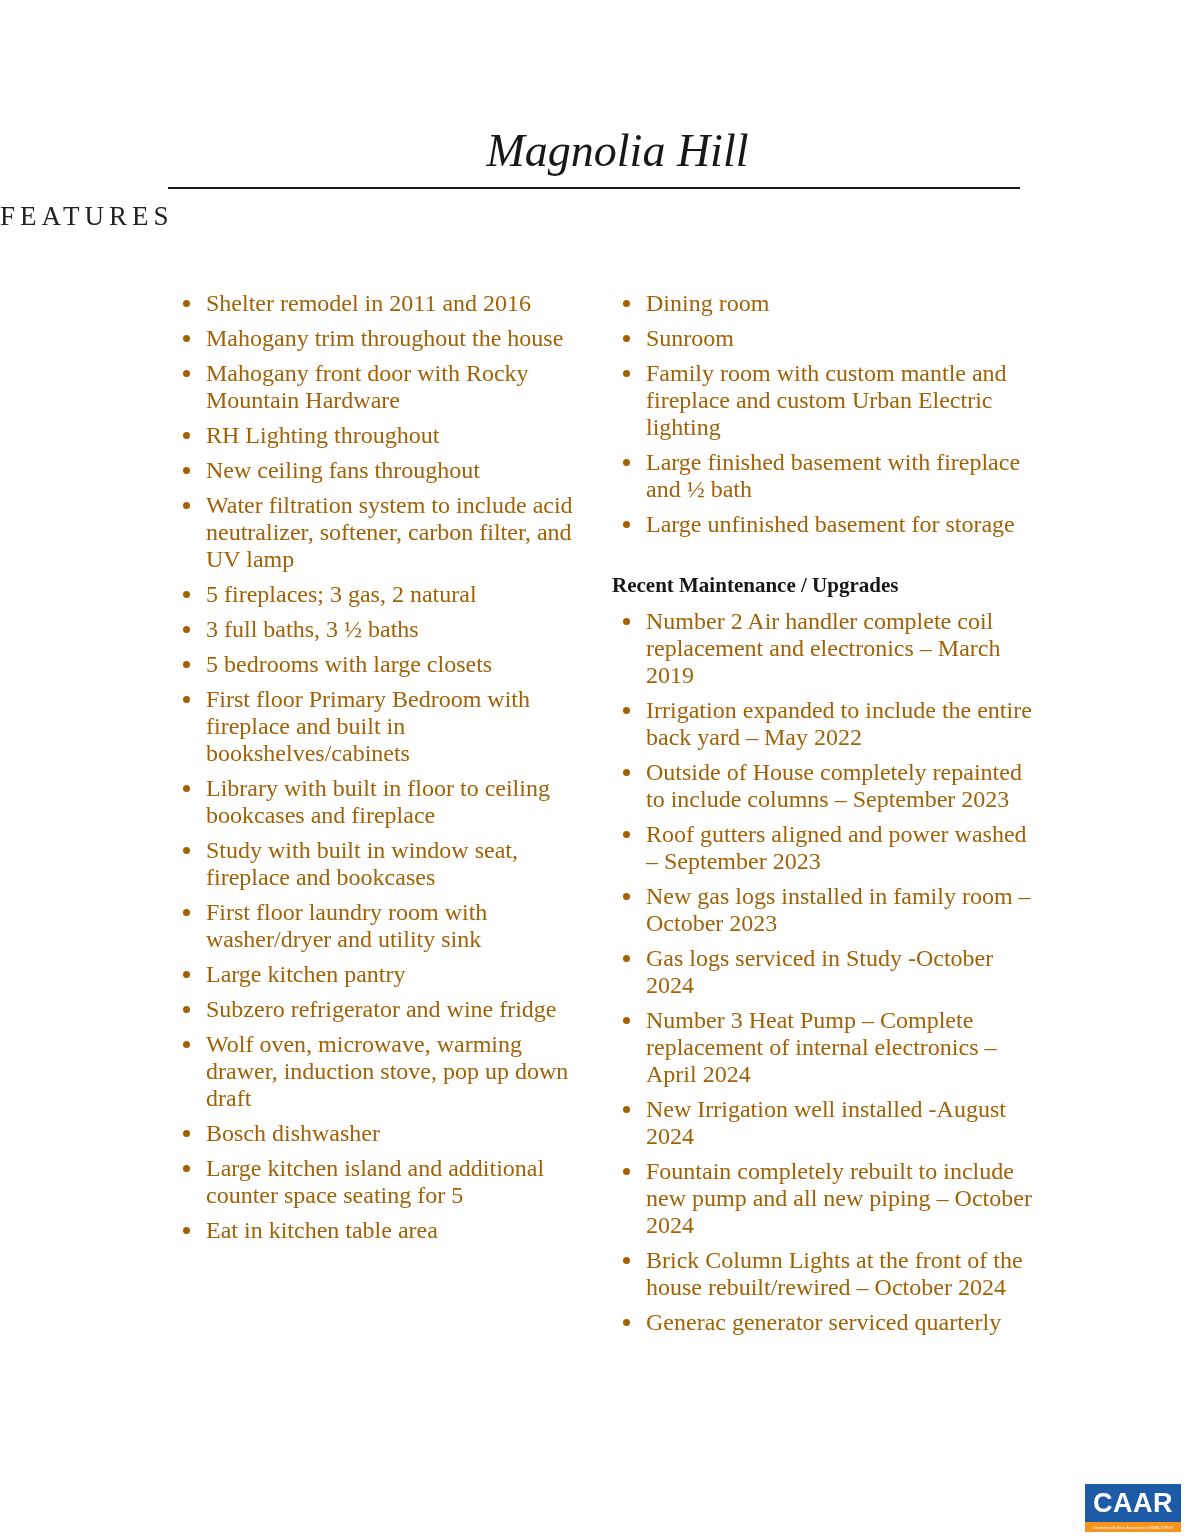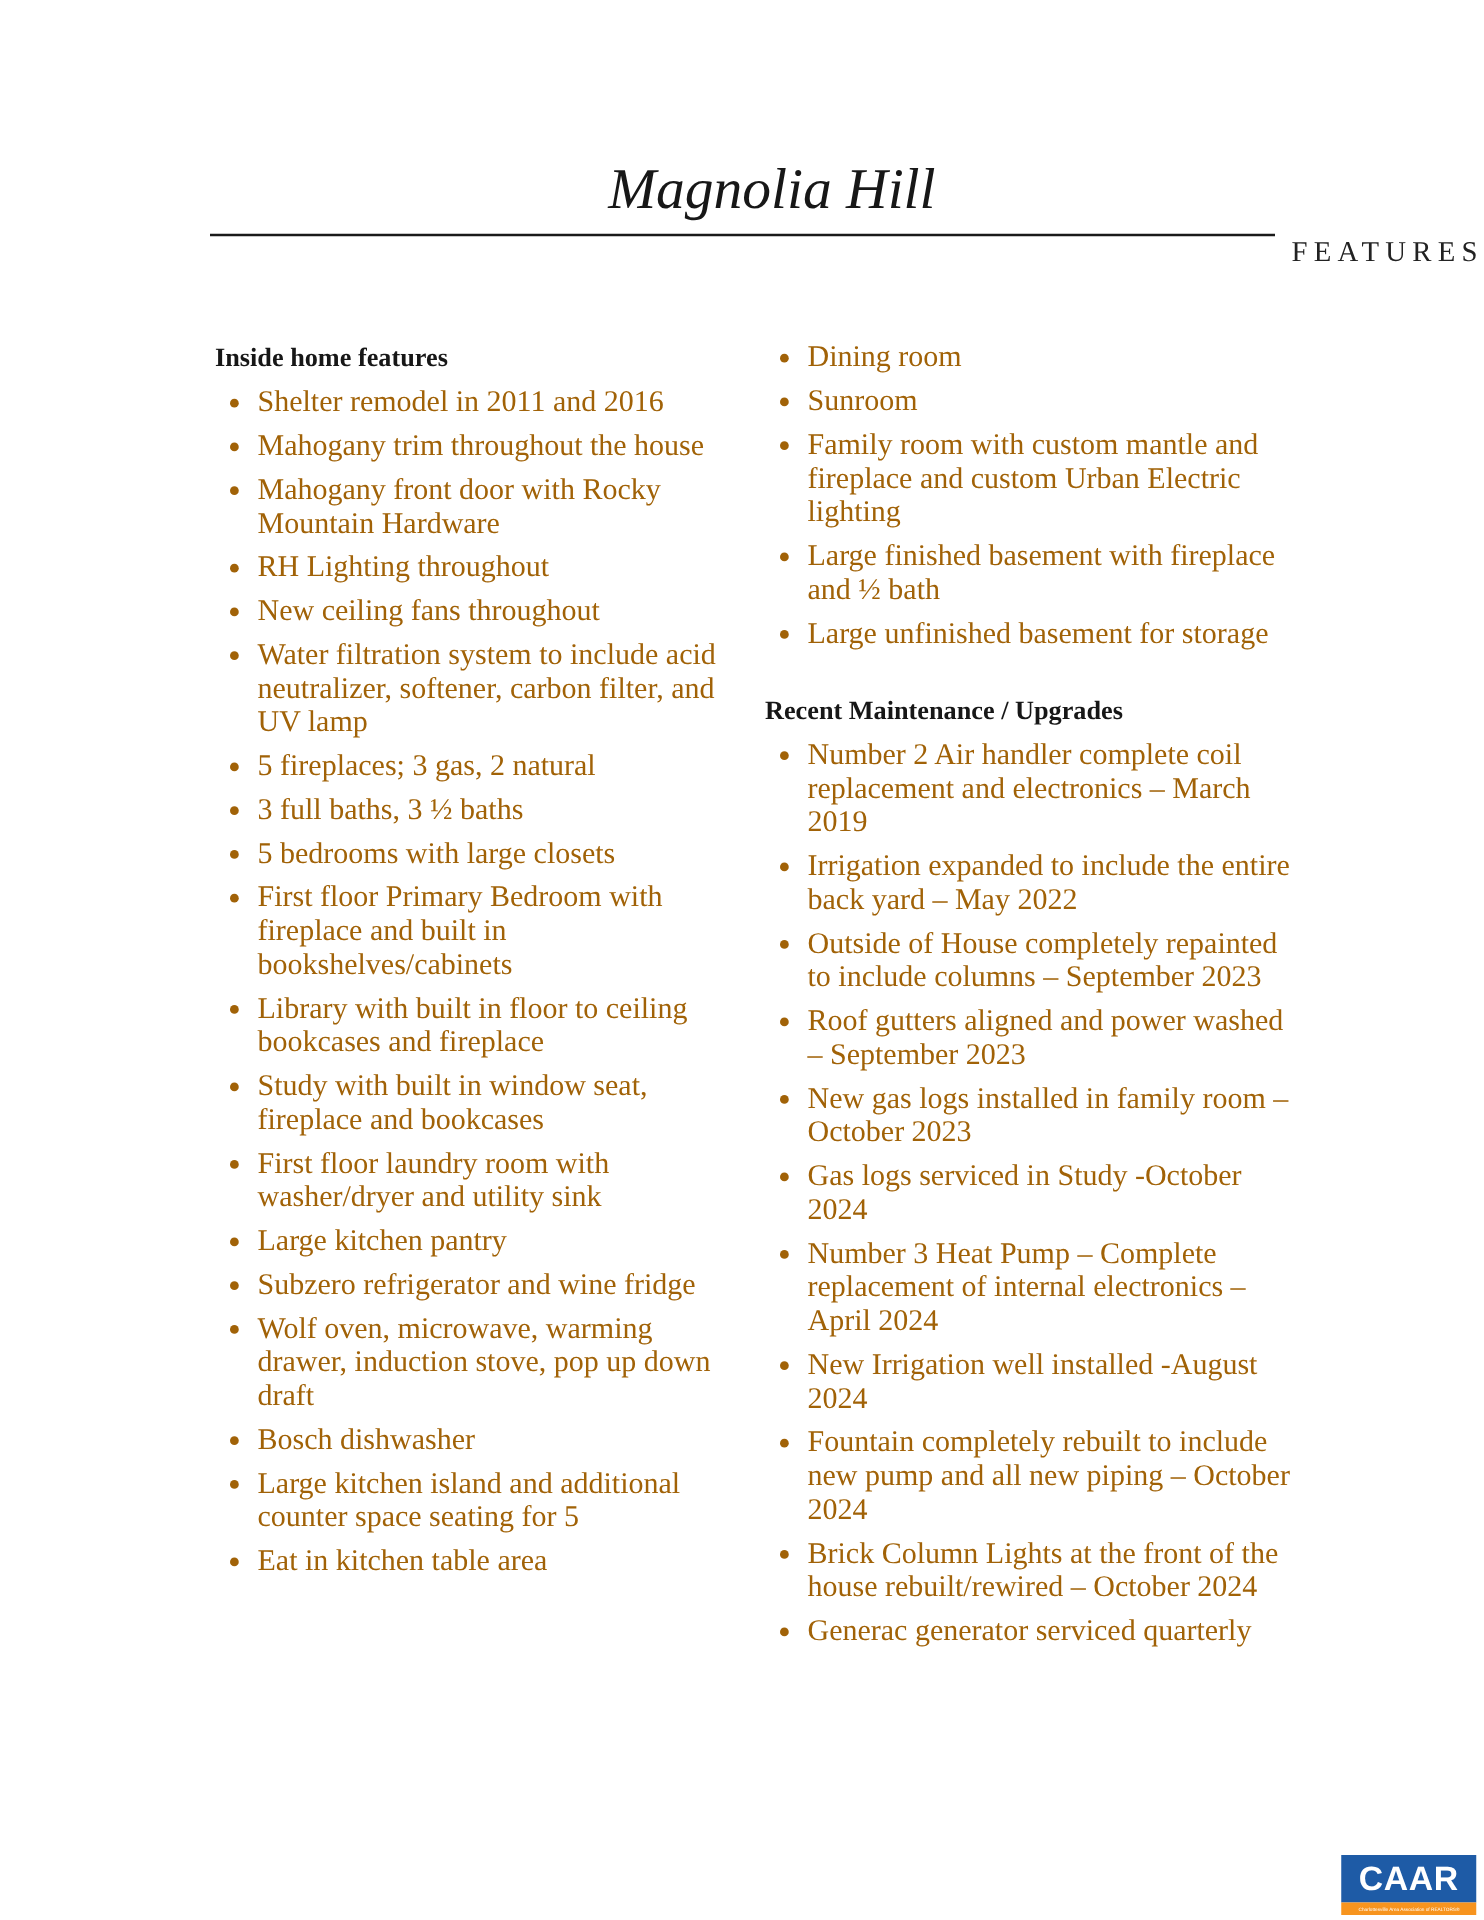"FEATURES" .subtitle { font-size: 23px -> 27px; margin-top: none -> 12px; text-align: right -> left }
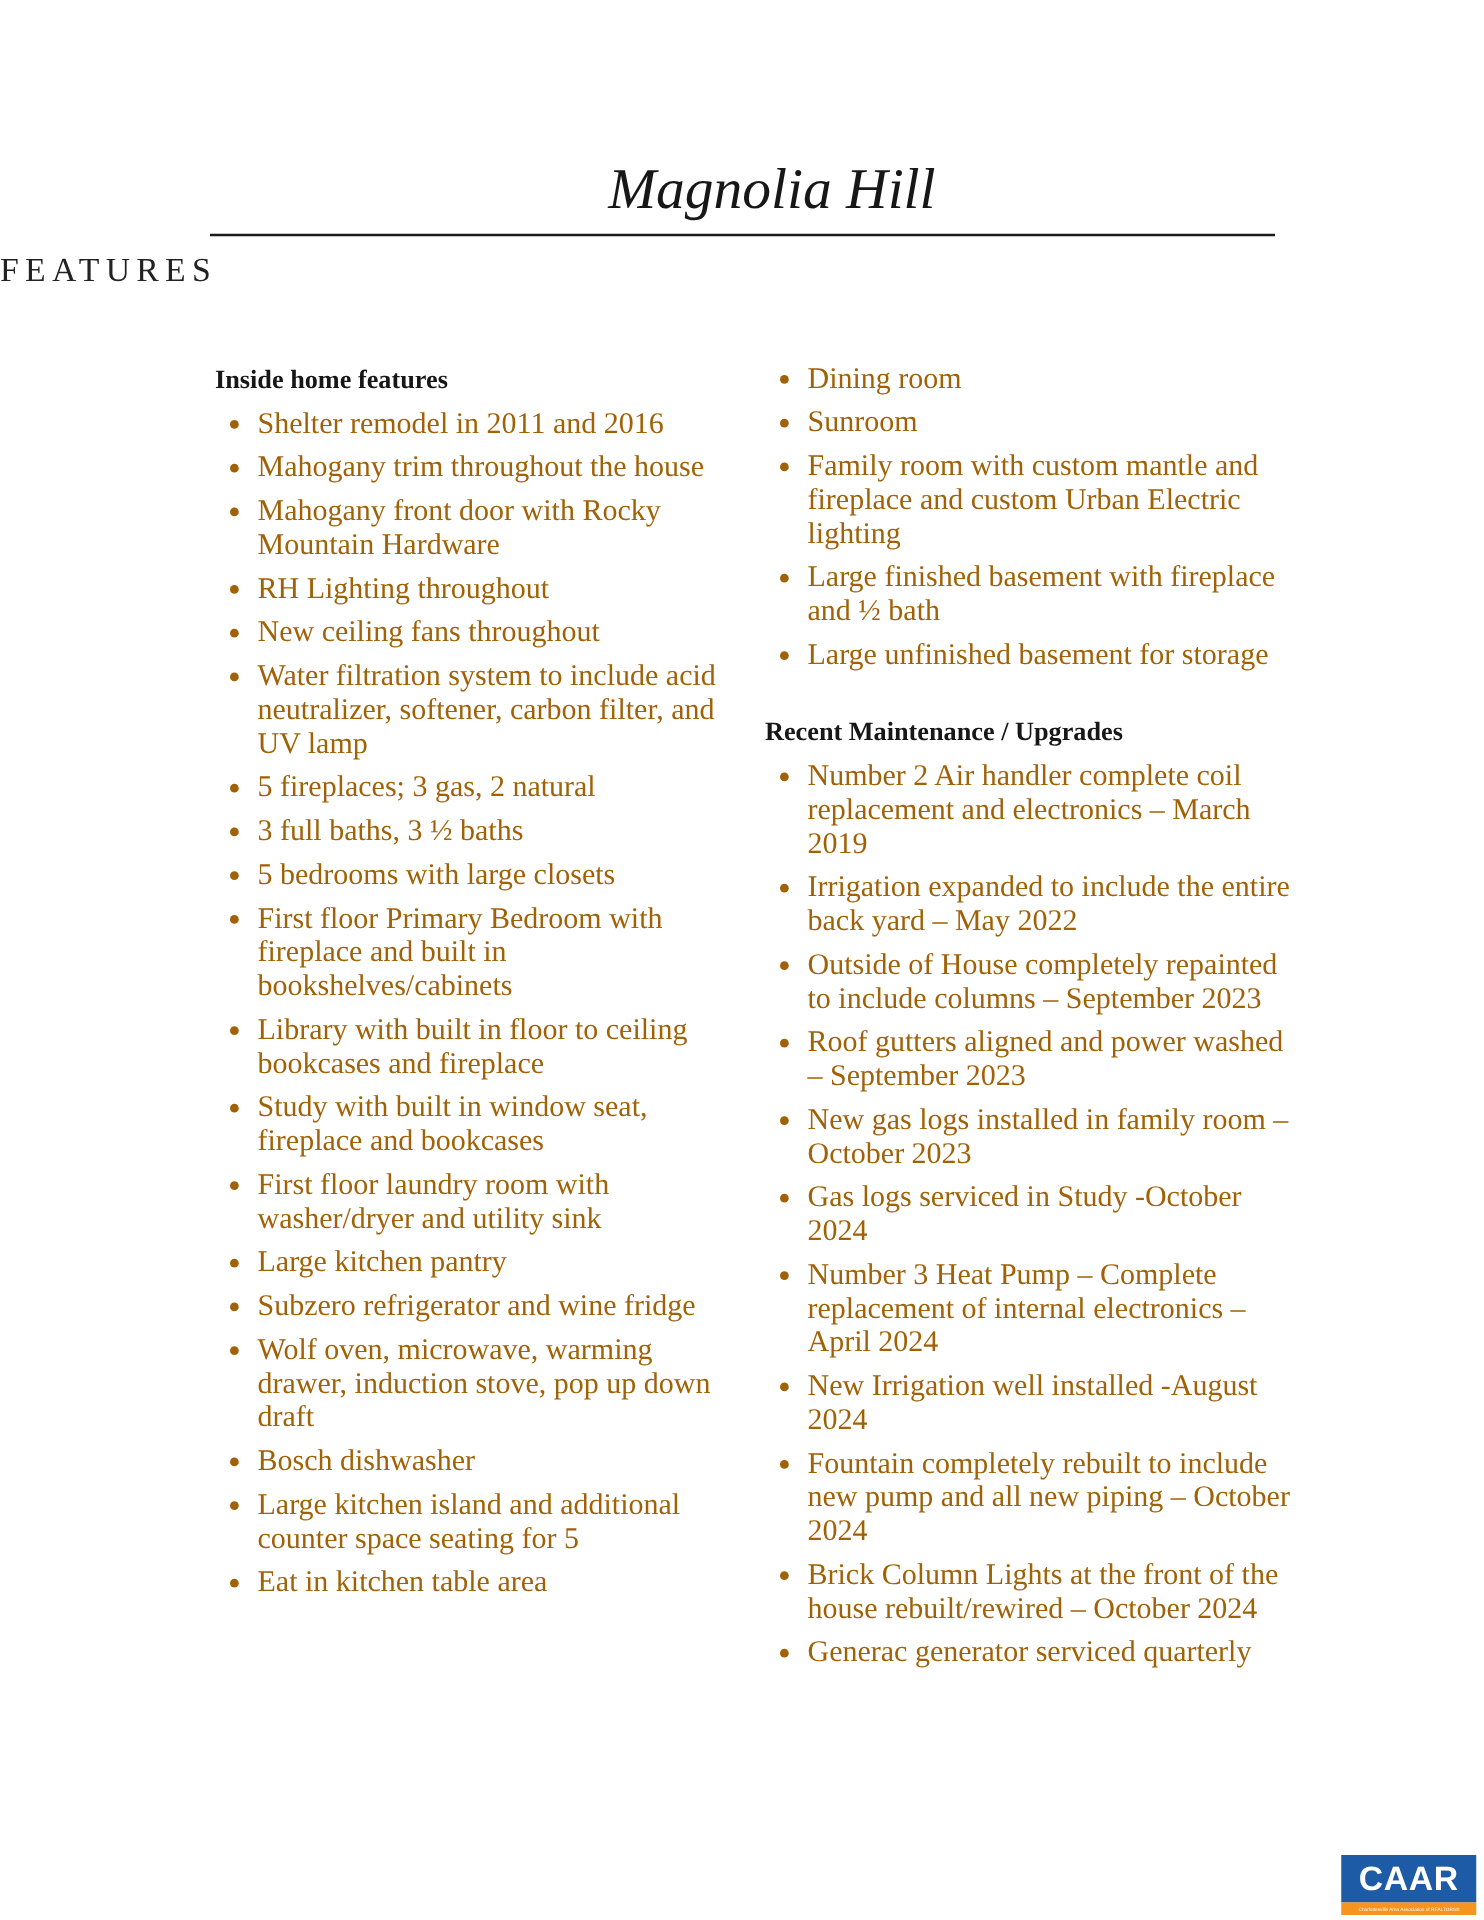"Inside home features" h2.section-heading { html: <h2>Inside home features</h2> -> none }
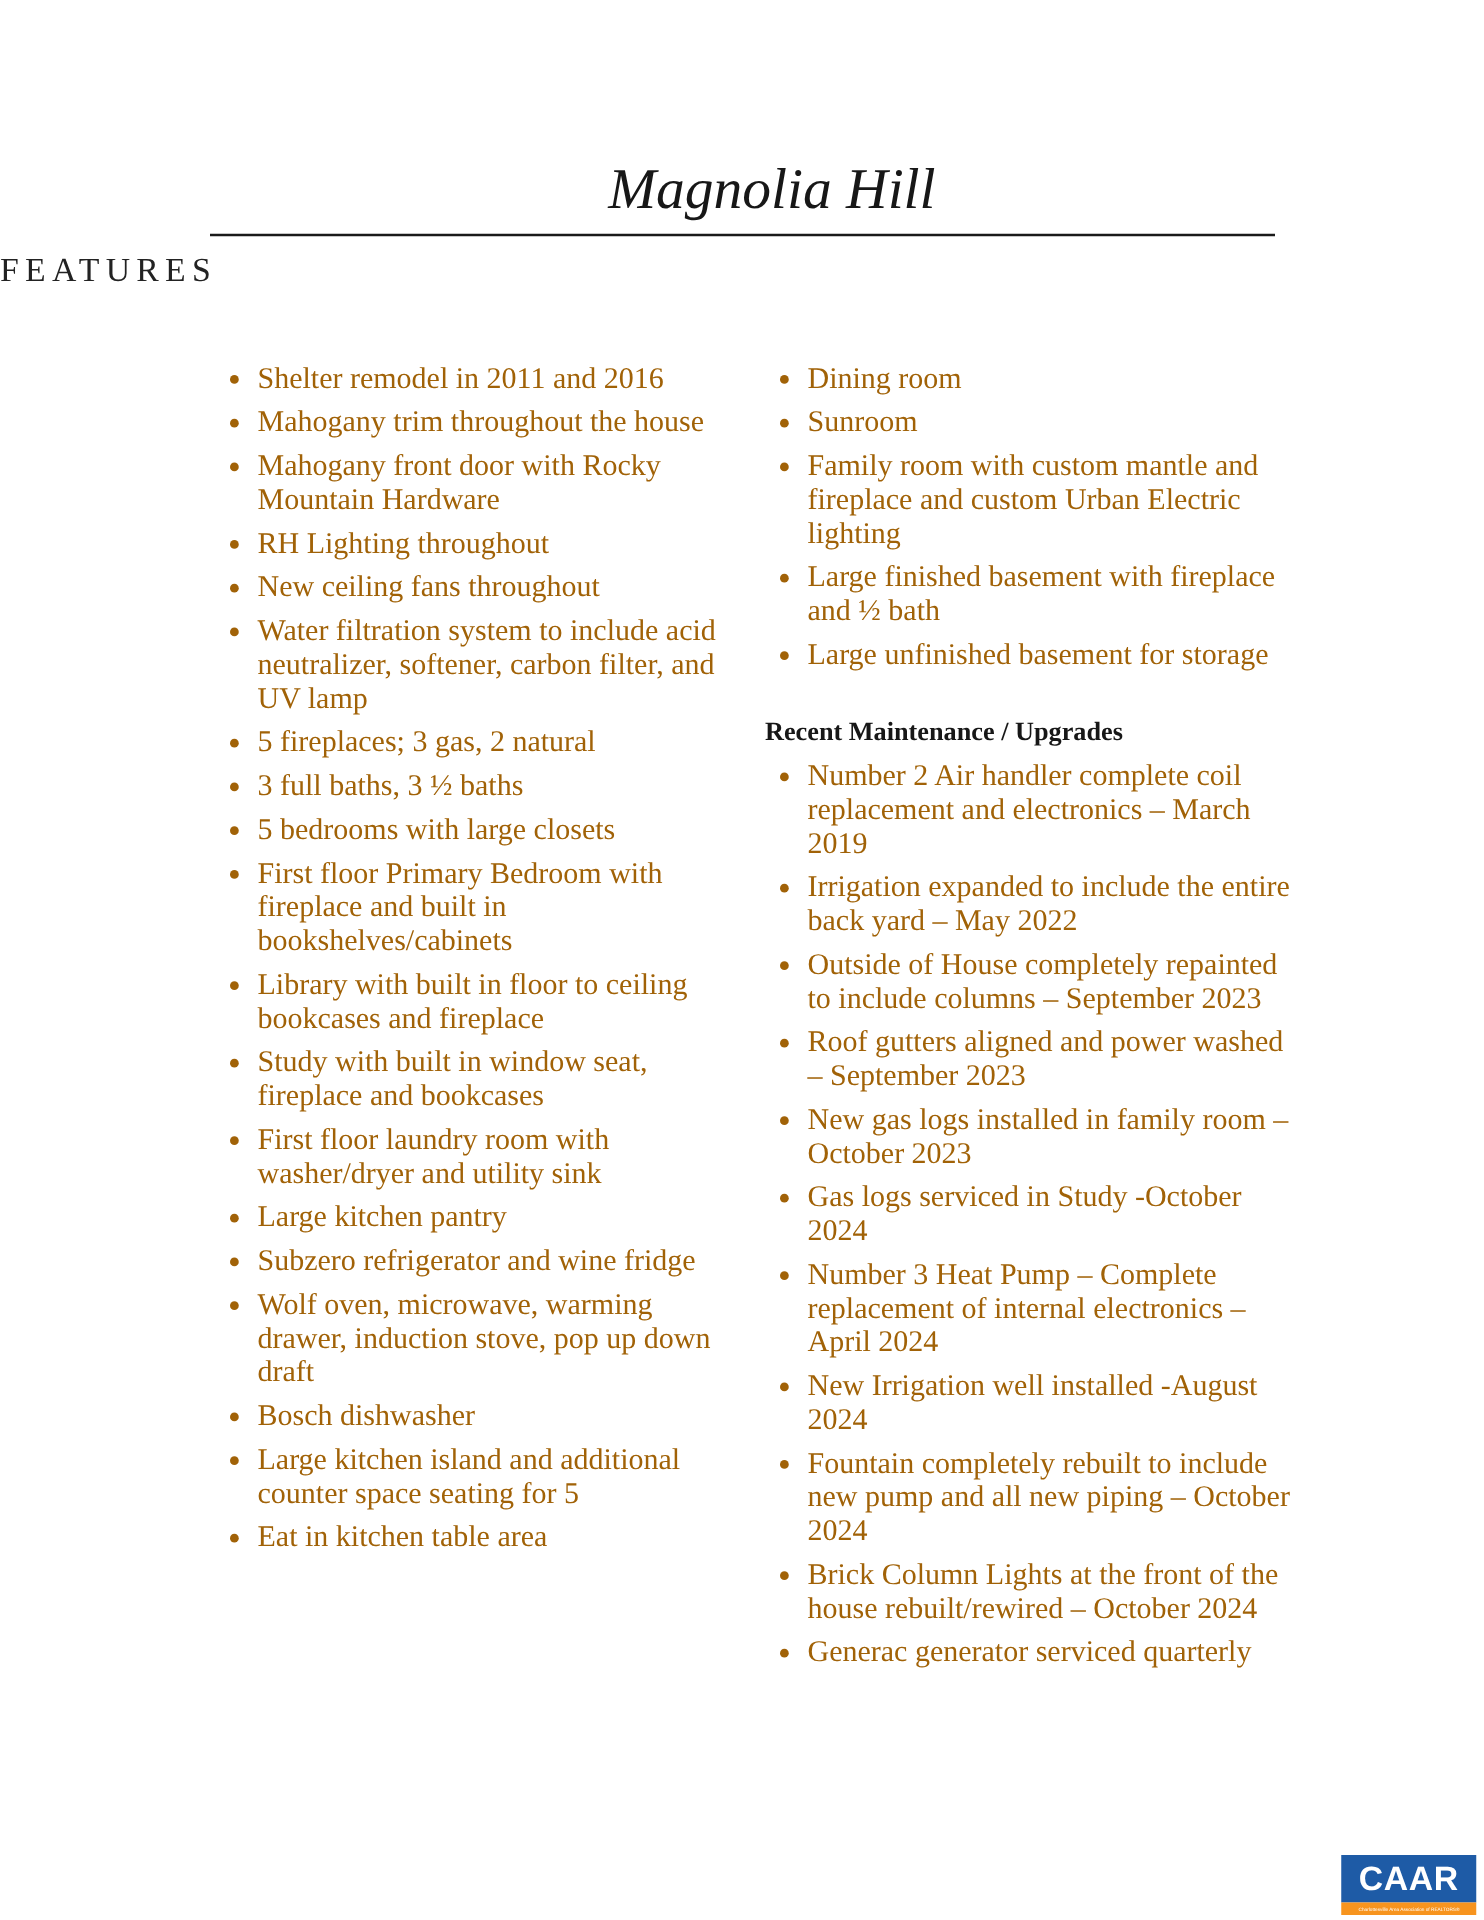"CAAR" .caar-logo { width: 108px -> 96px }
